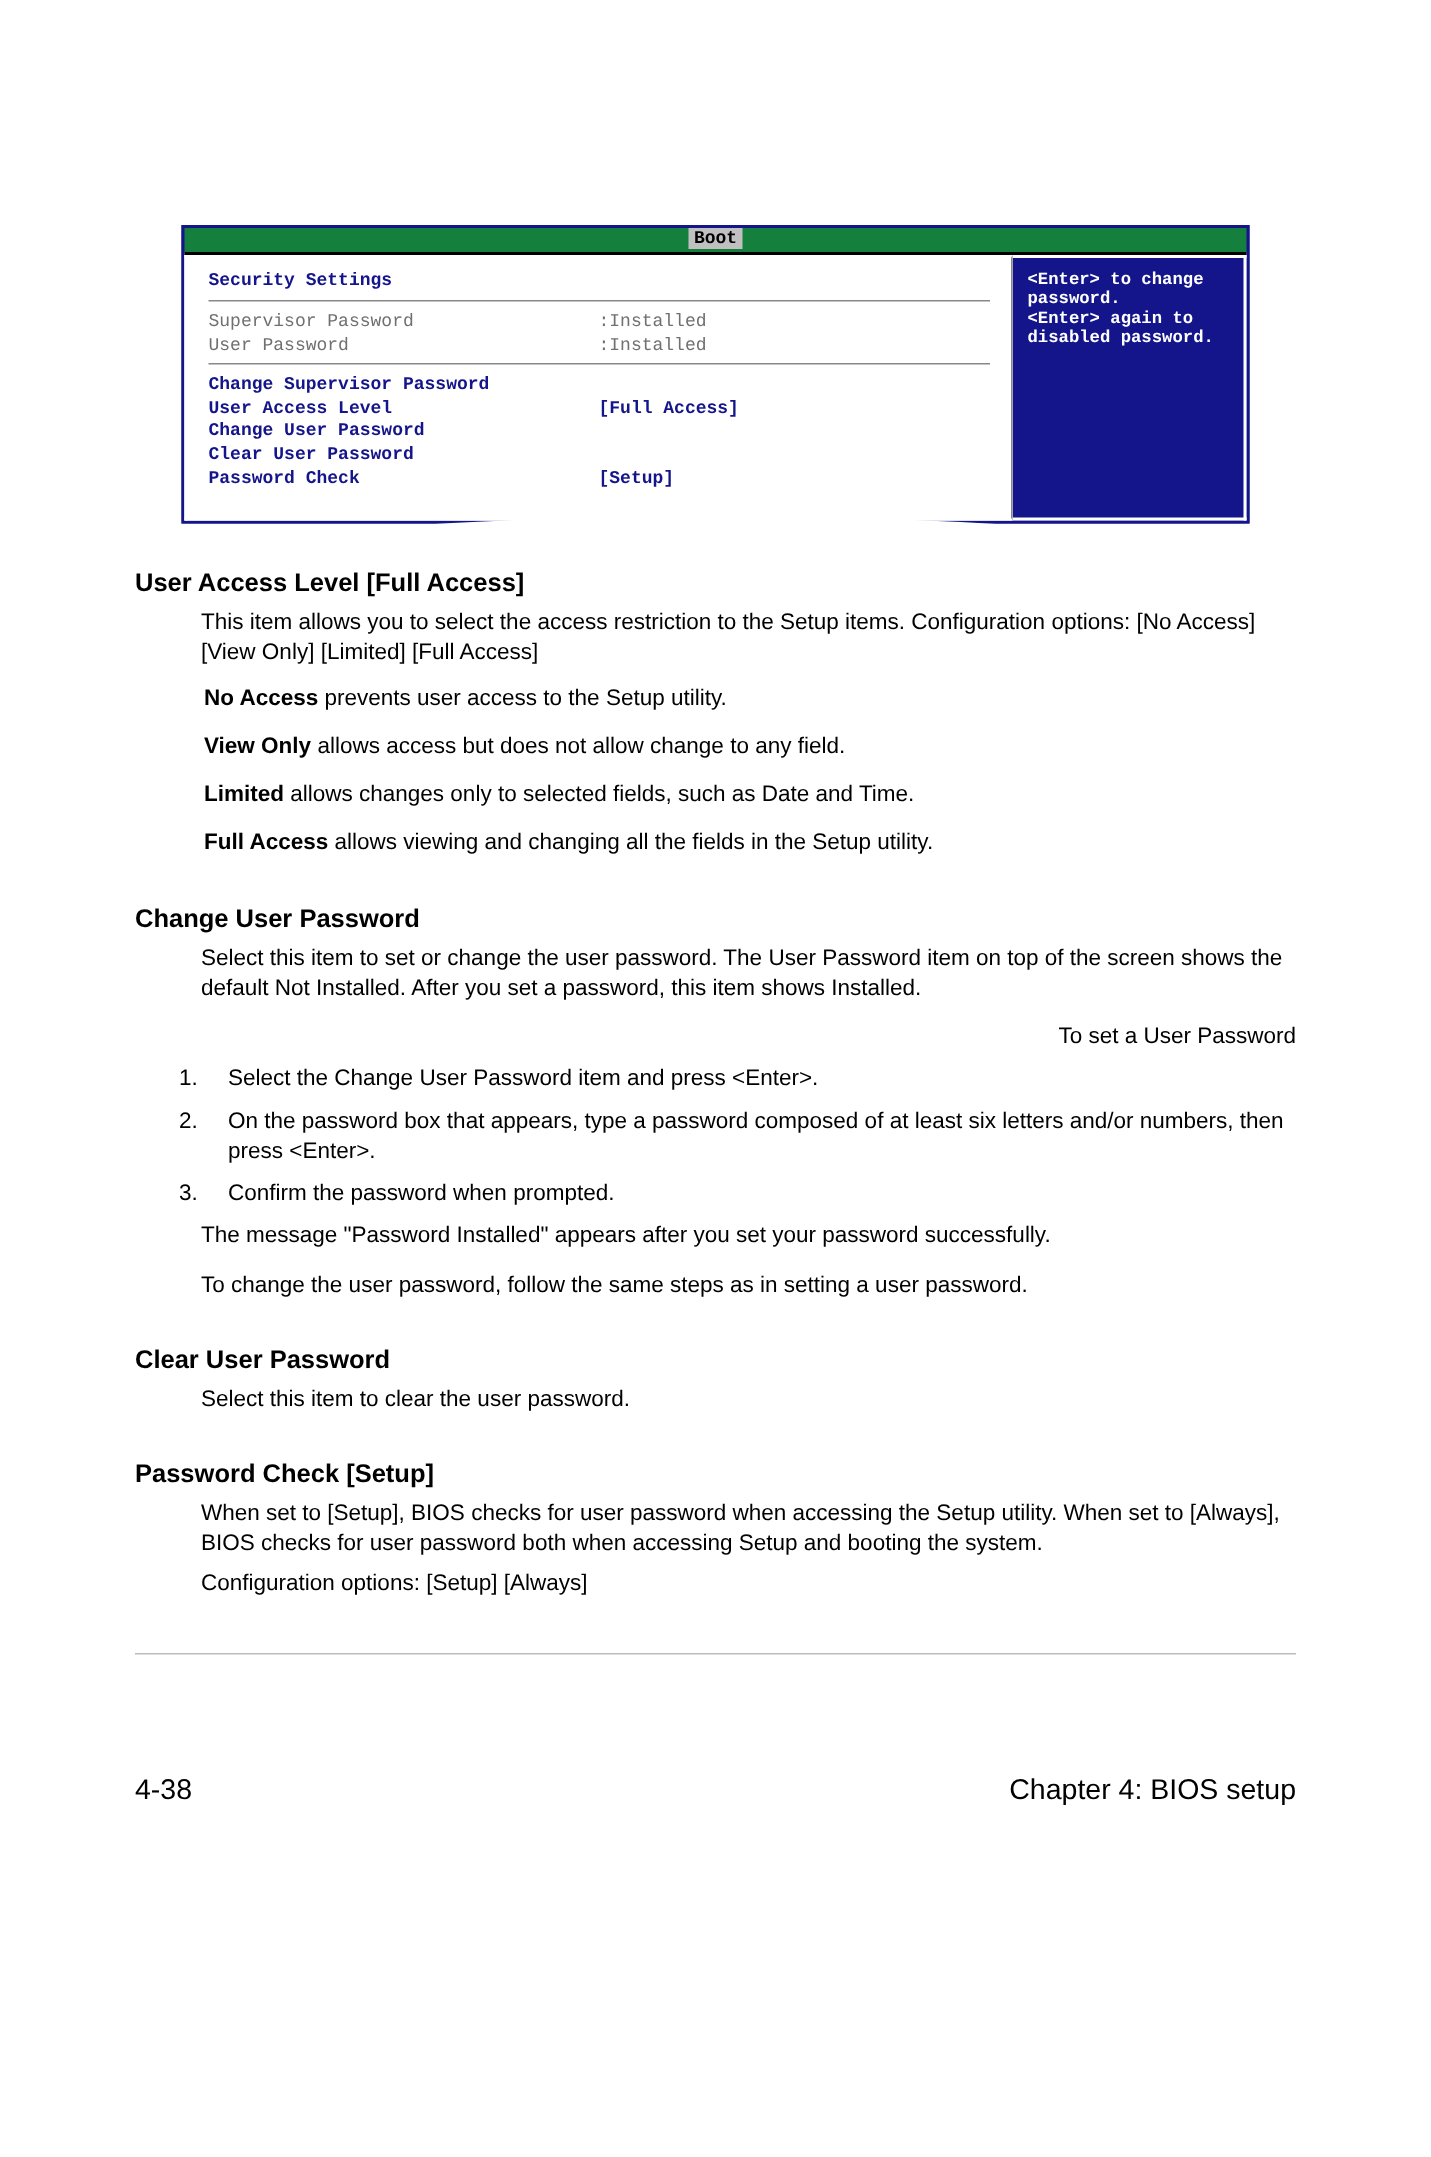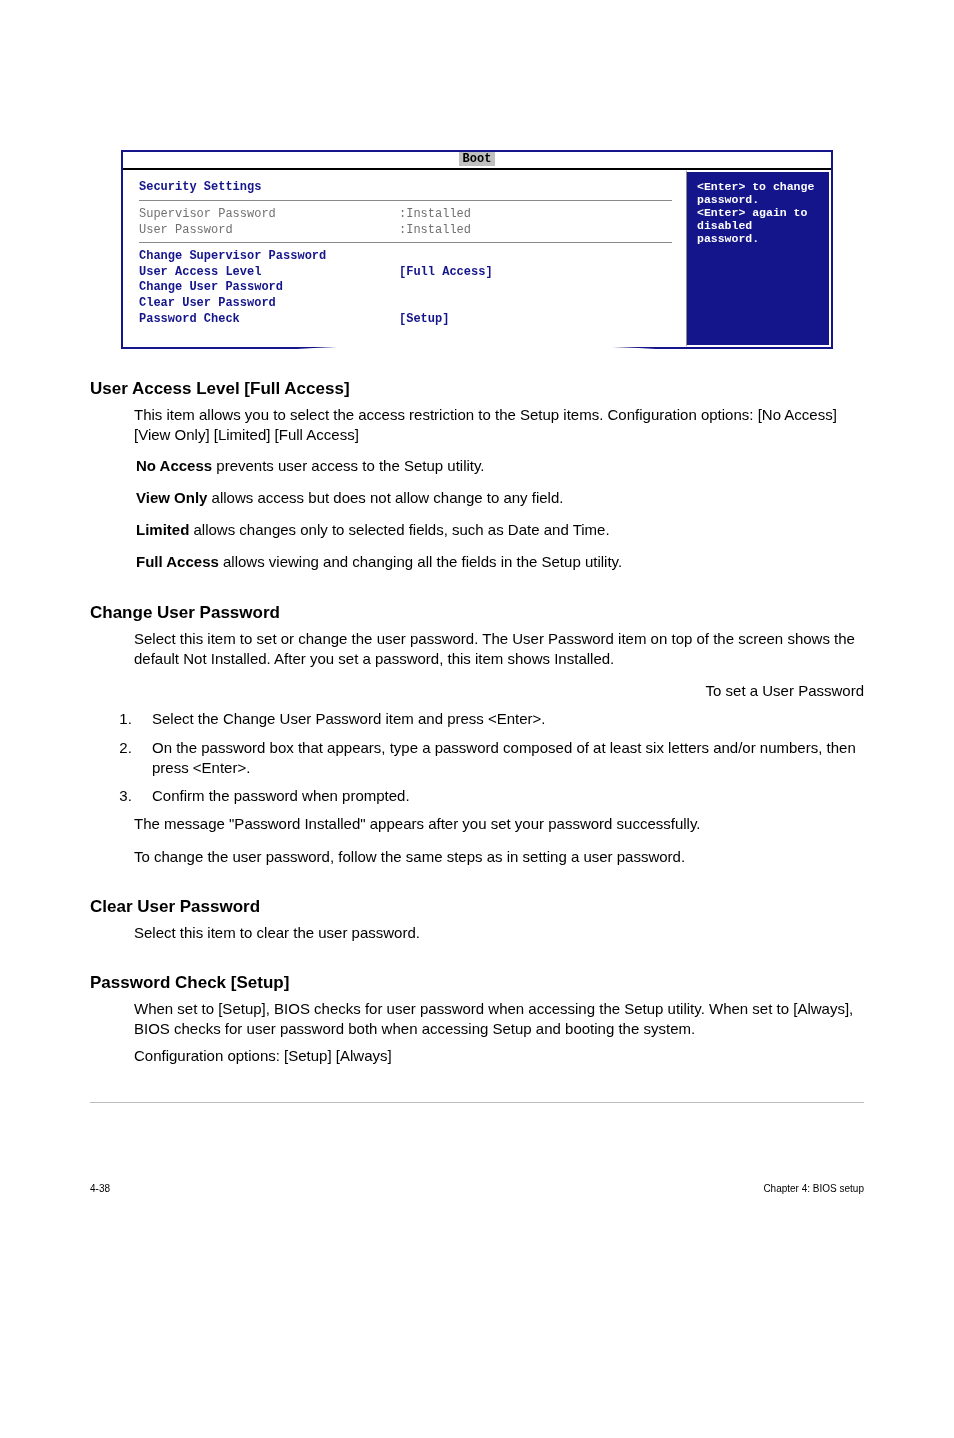"Boot" .bios-tabs { background: #ffffff -> #15803d }
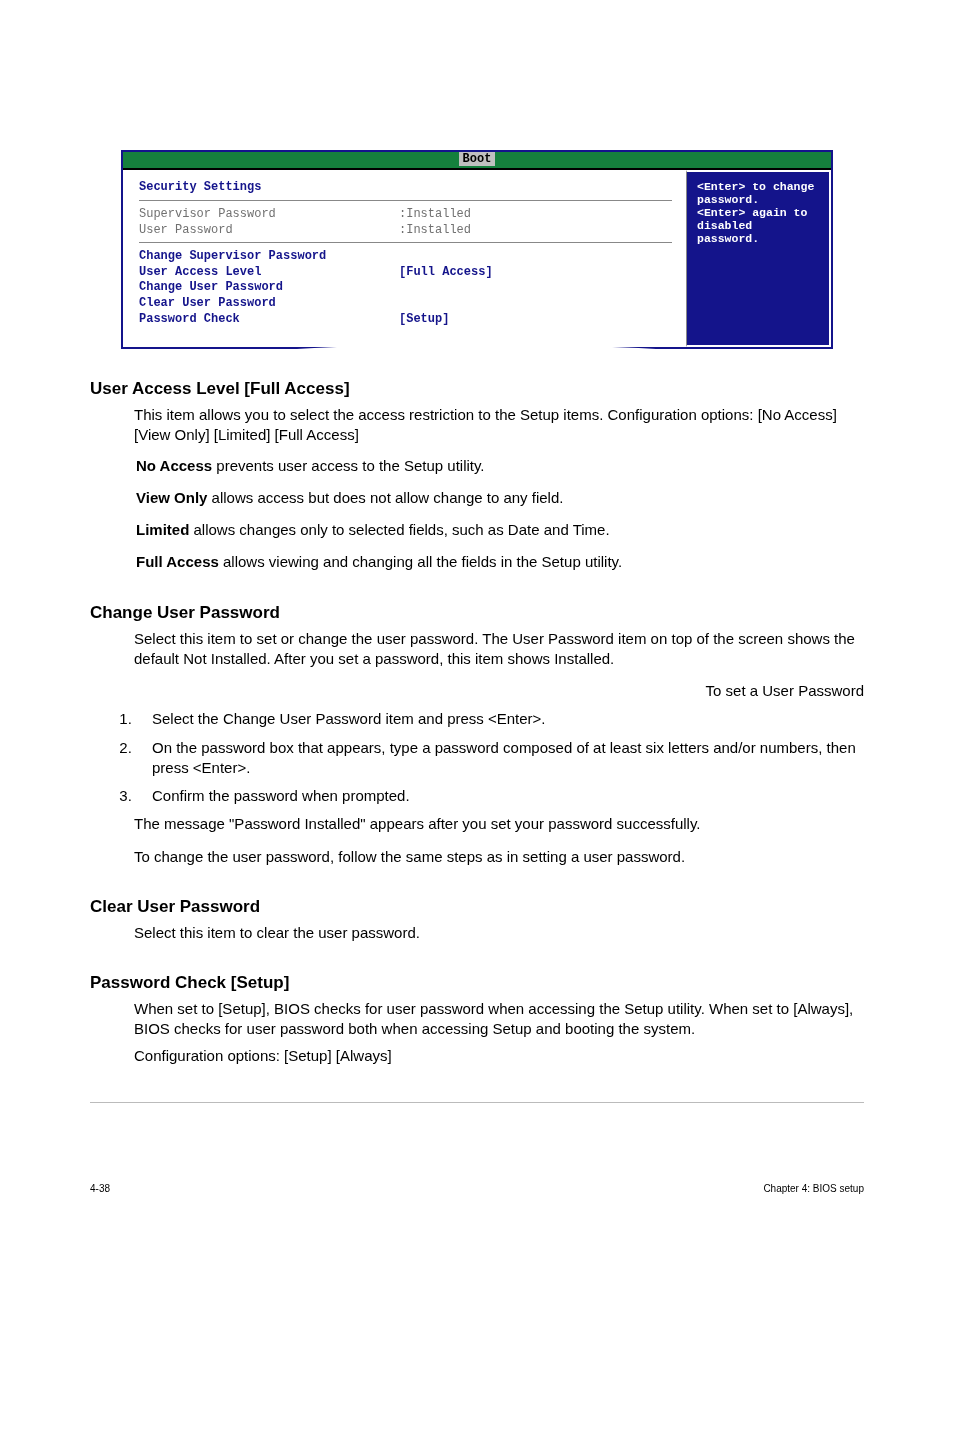"<Enter> to change" .bios-right { width: 144px -> 156px }
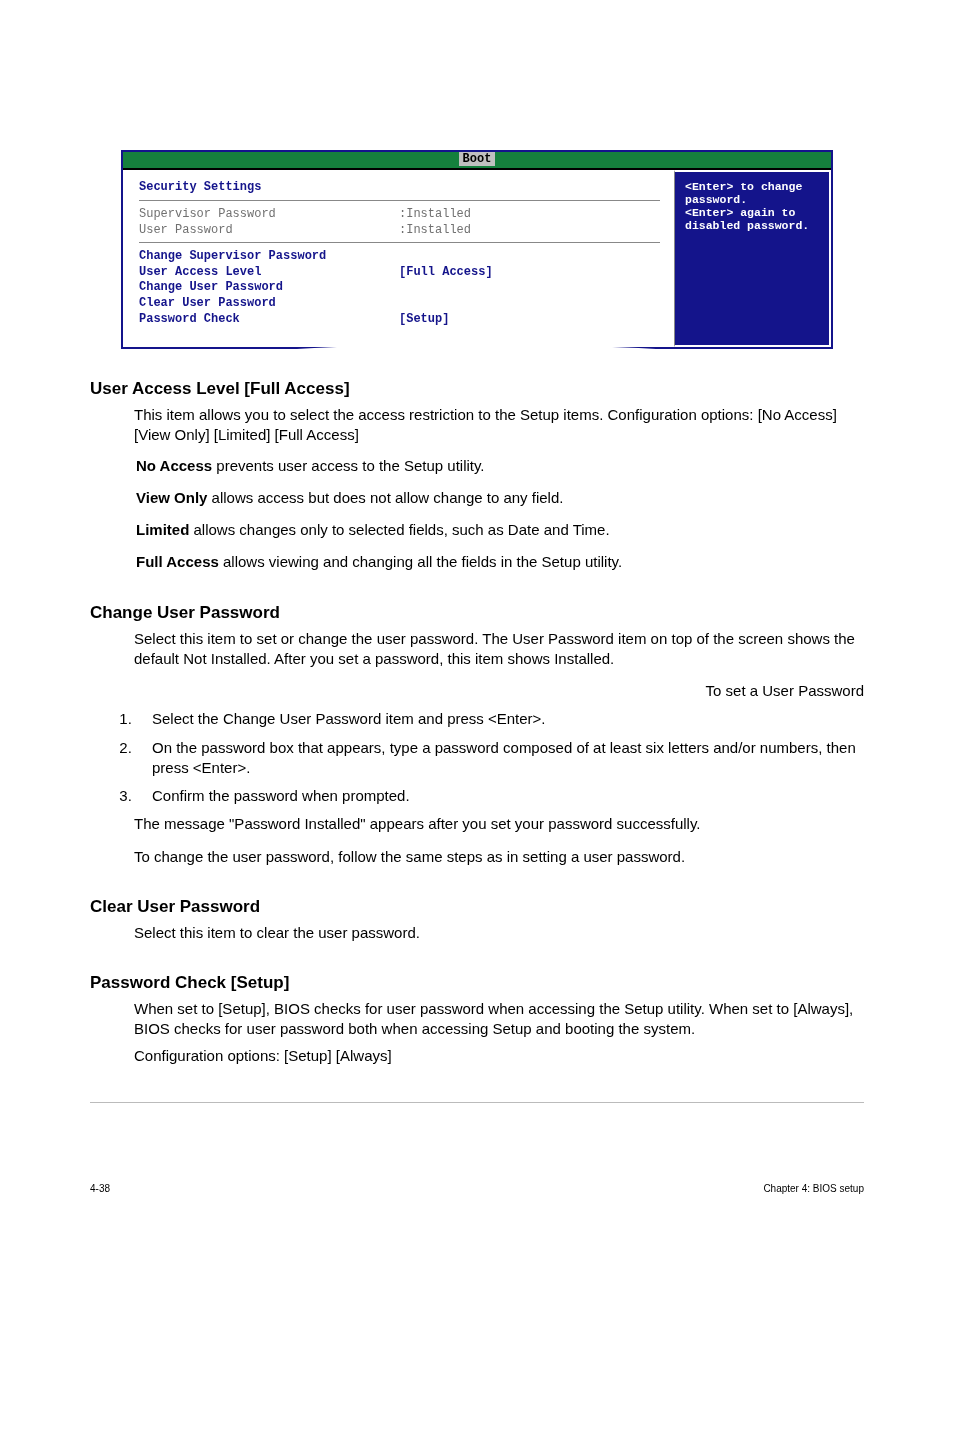"4-38" .footer { font-size: 10px -> 19px }
